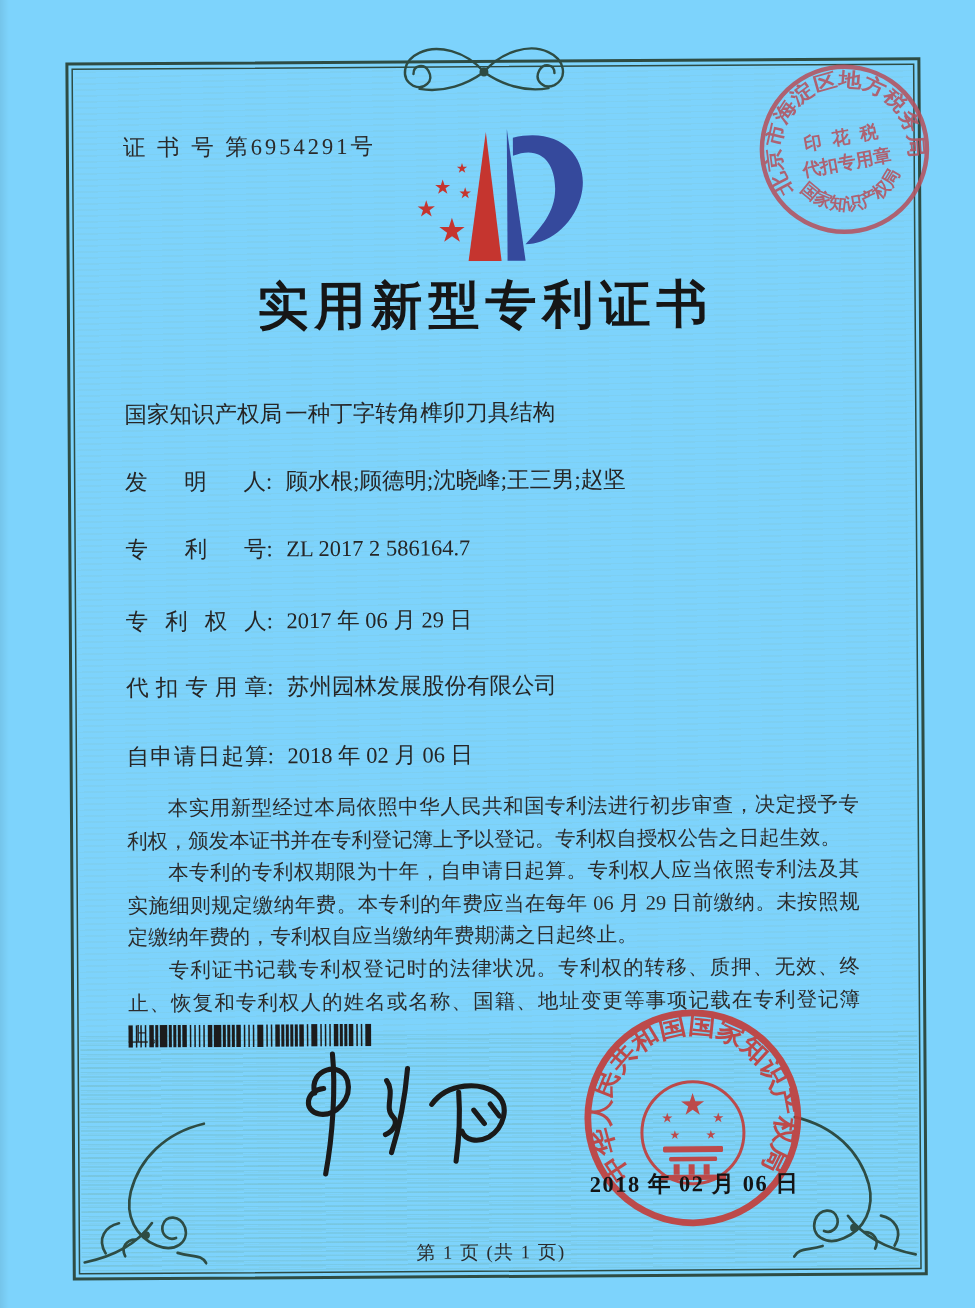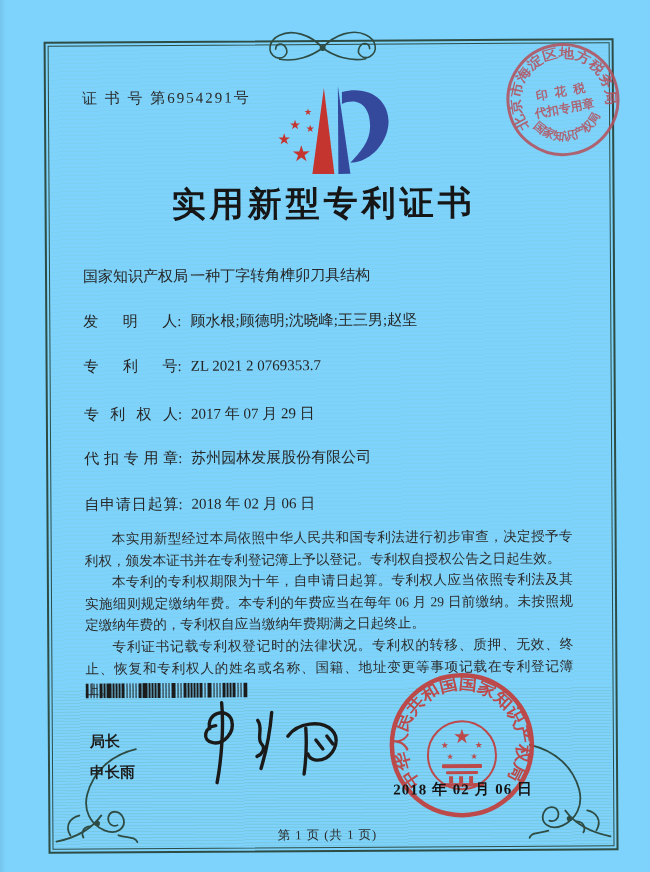"ZL 2021 2 0769353.7" span.fvalue { text: 2021 2 0769353.7 -> 2017 2 586164.7 }
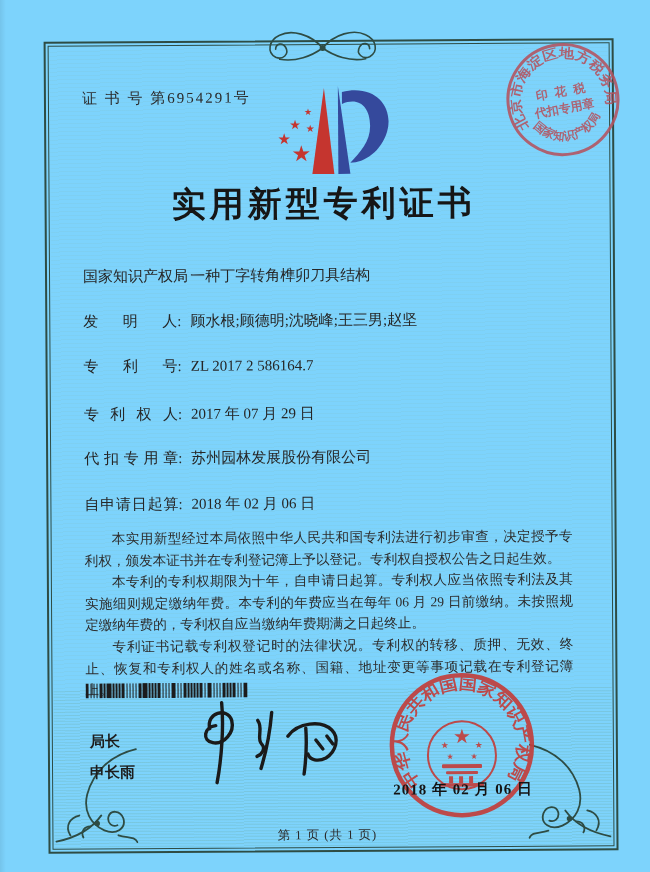"2017 年 07 月 29" span.fvalue { text: 07 -> 06 }
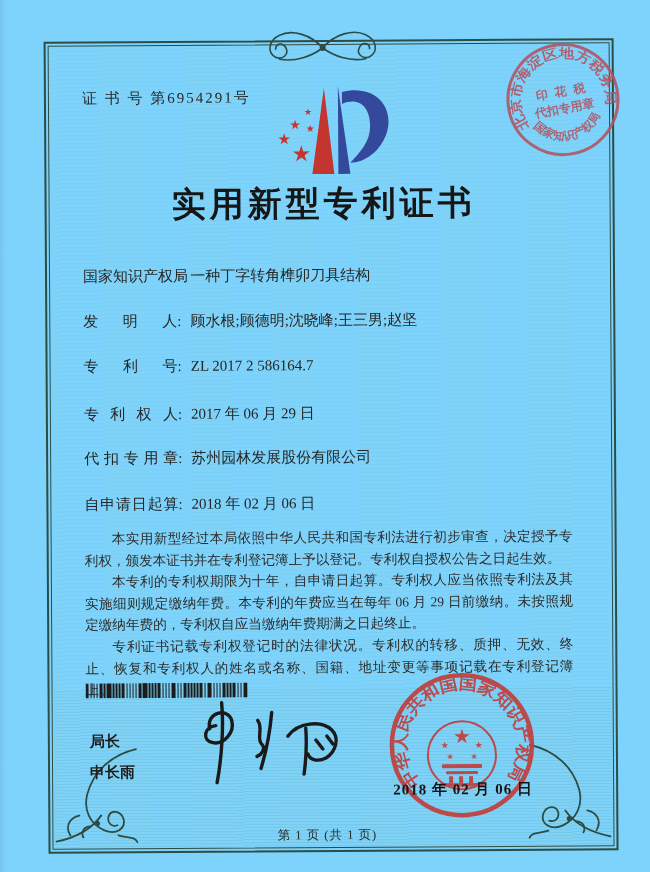"局长" div.signer { html: <div> <div>局长</div> <div>申长雨</div> </div> -> none }
